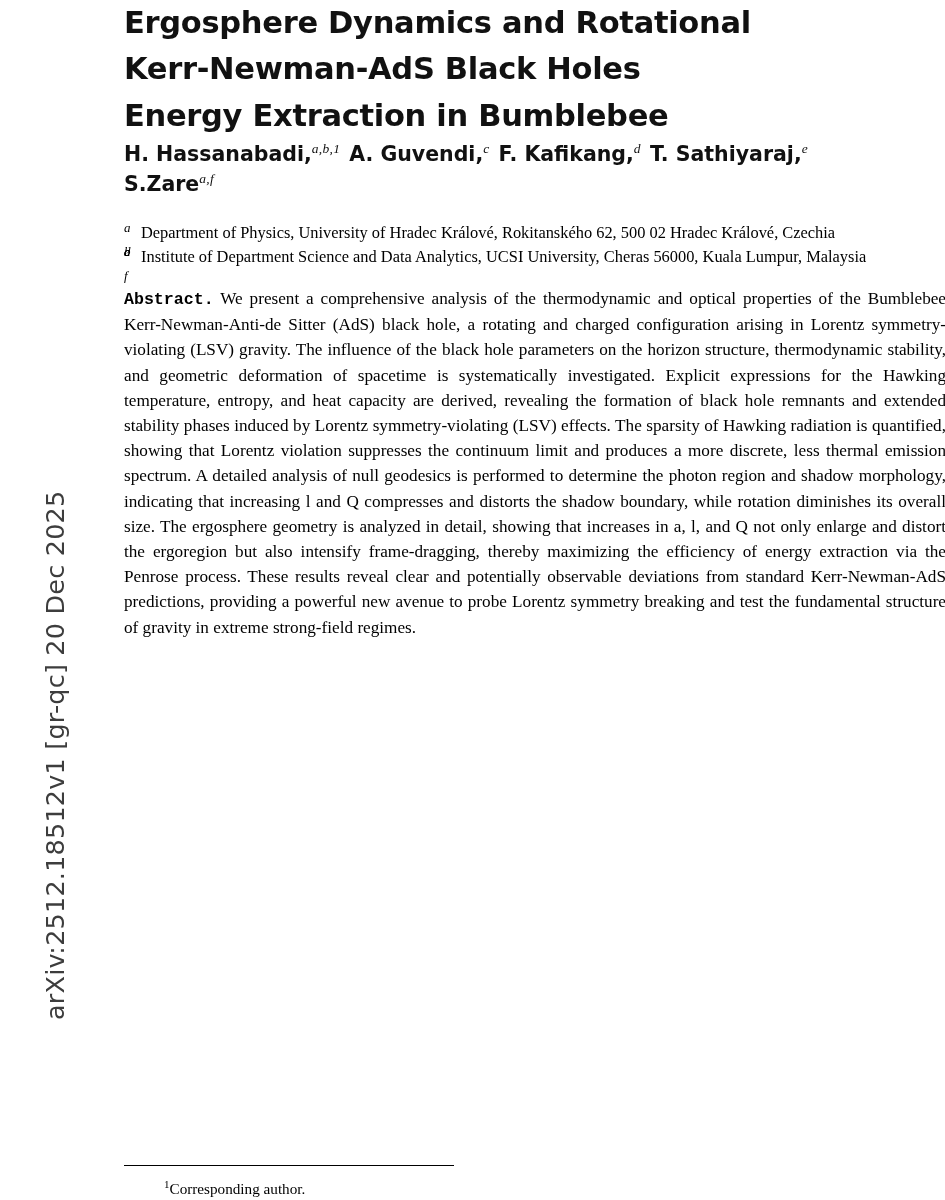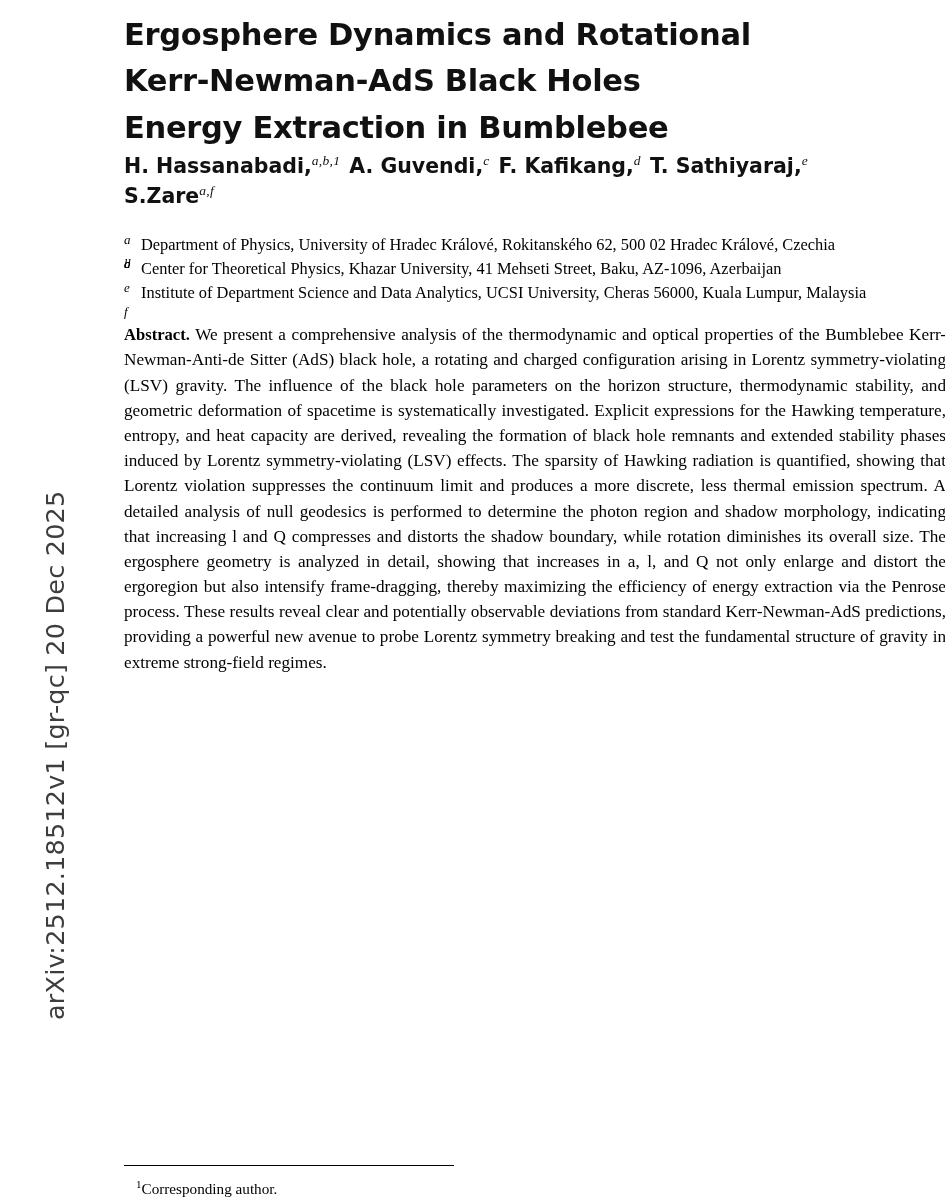"Ergosphere Dynamics and Rotational" h1.title { padding-top: 12px -> 0px }
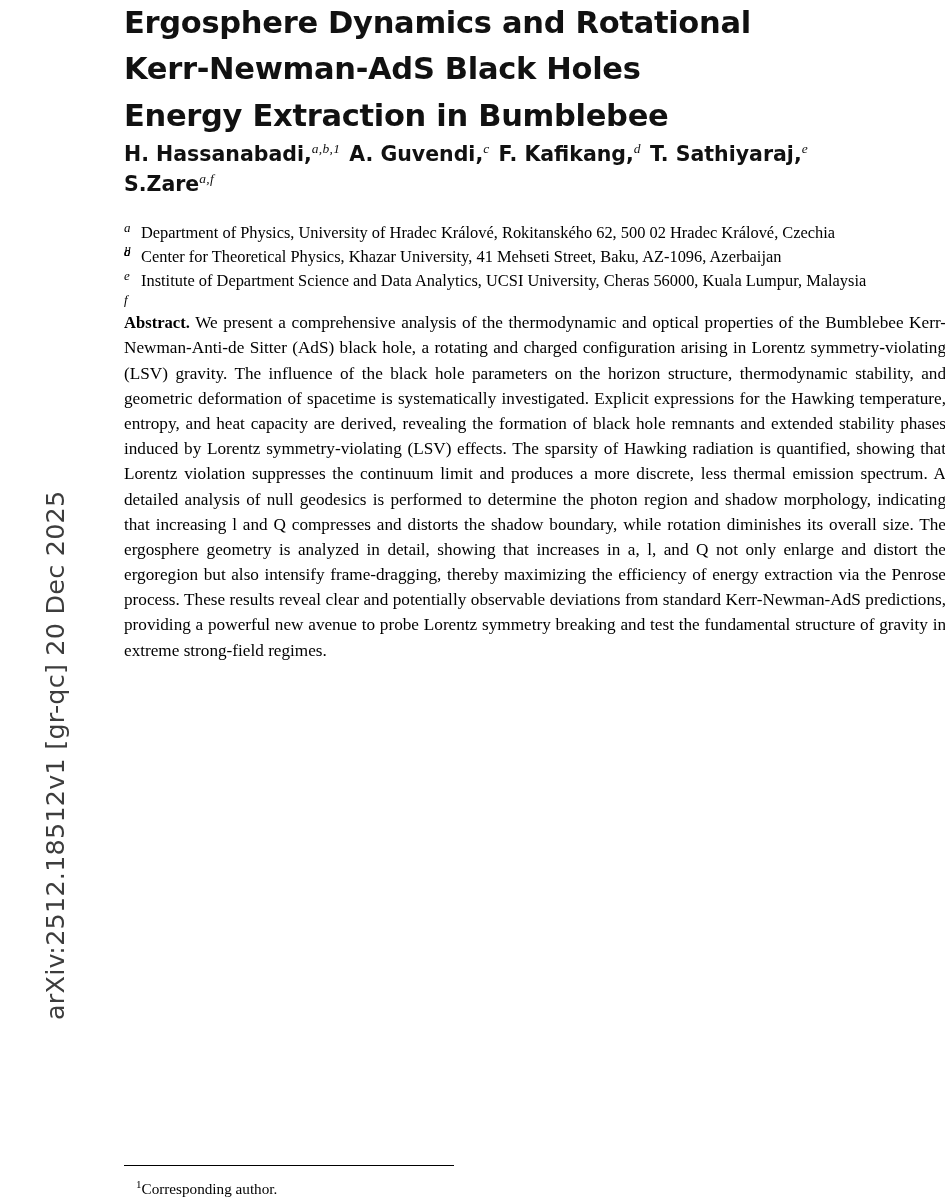"Center for Theoretical Physics, Khazar" span { html: <span>Center for Theoretical Physics, Khazar University, 41 Mehseti Street, Baku, AZ-1096, Azerbaijan</span> -> none }
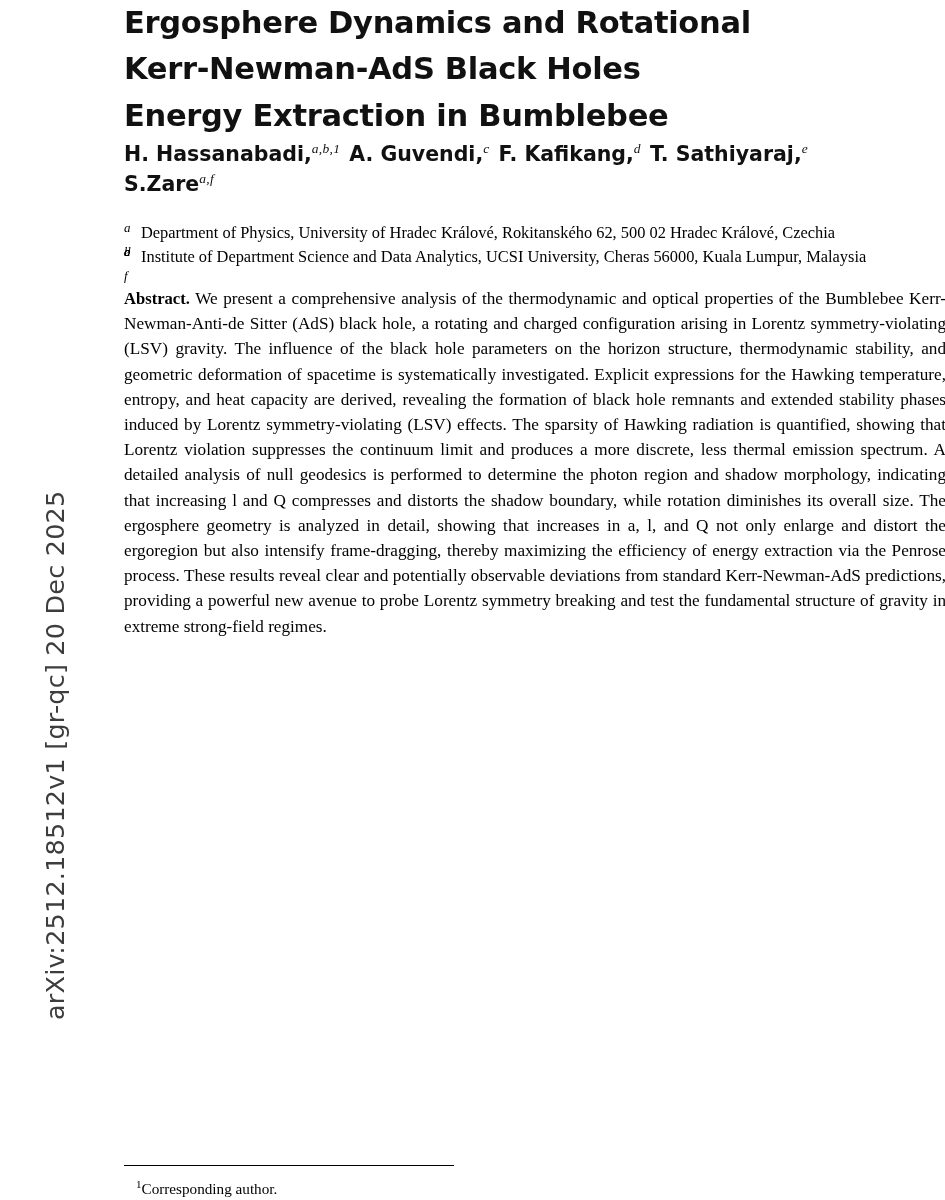"Abstract." .abstract .lead { font-family: Liberation Serif, serif -> Liberation Mono, monospace }
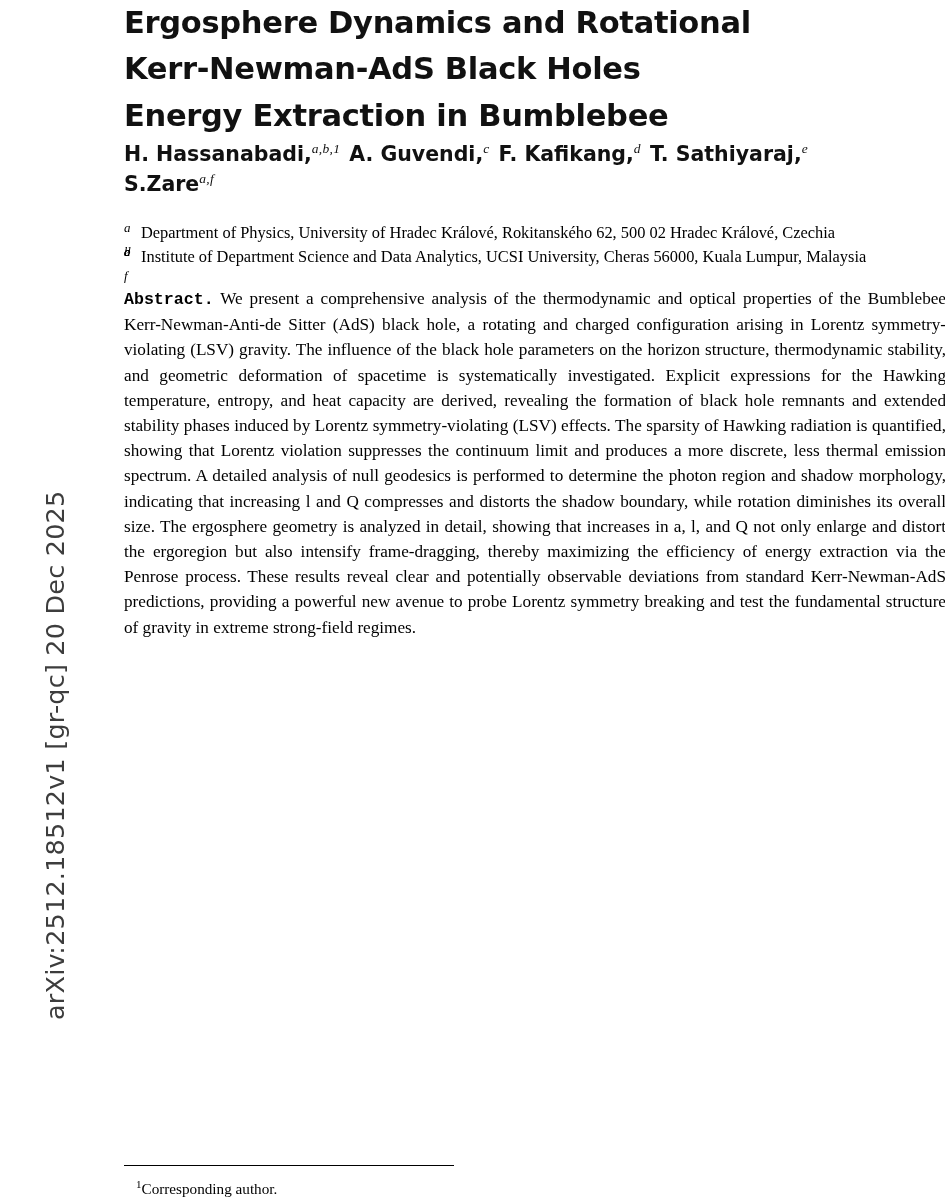"1Corresponding author." .footnote { left: 12px -> 40px }
